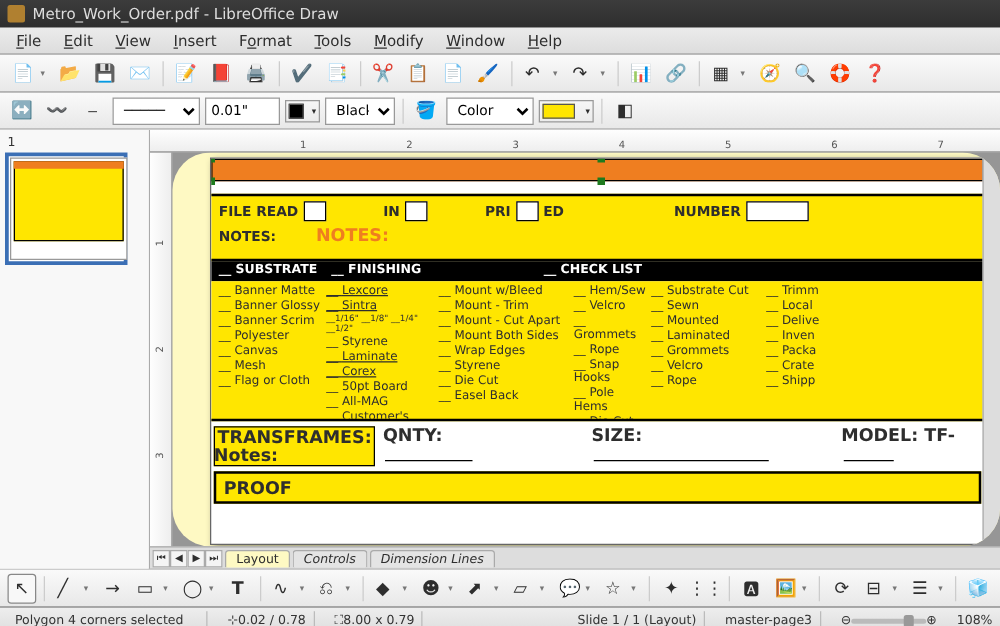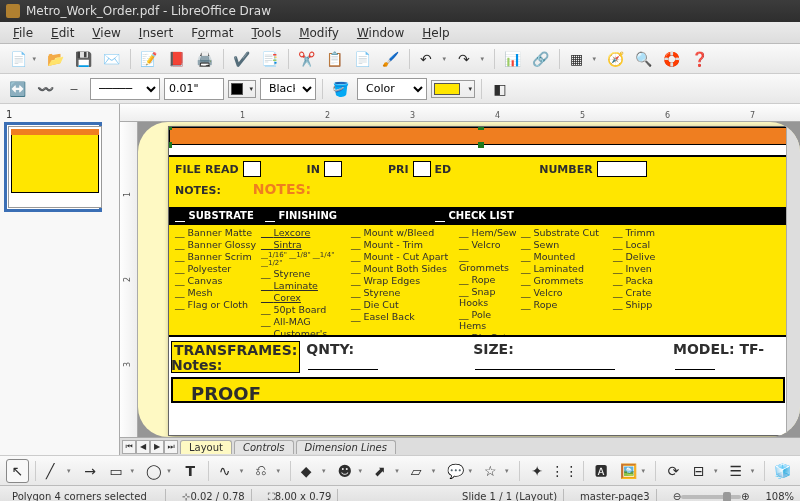"PROOF" .proof-box .lbl { font-size: 18px -> 14px; padding: 4px 18px -> 4px 6px }
